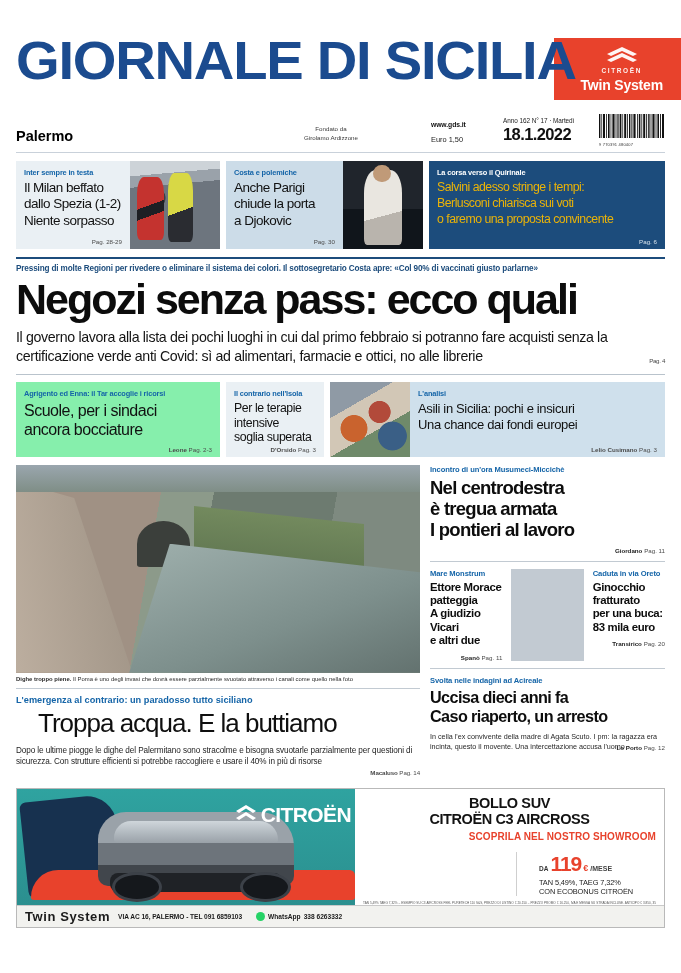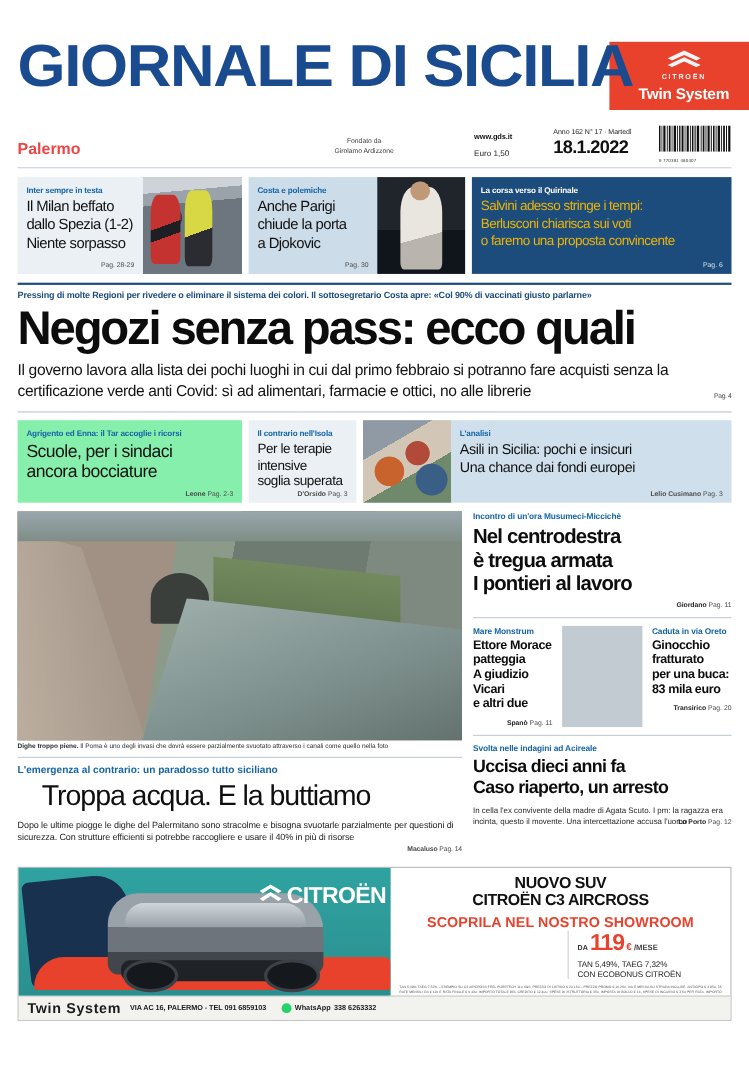"Palermo" .city { color: #ef4444 -> #000000 }
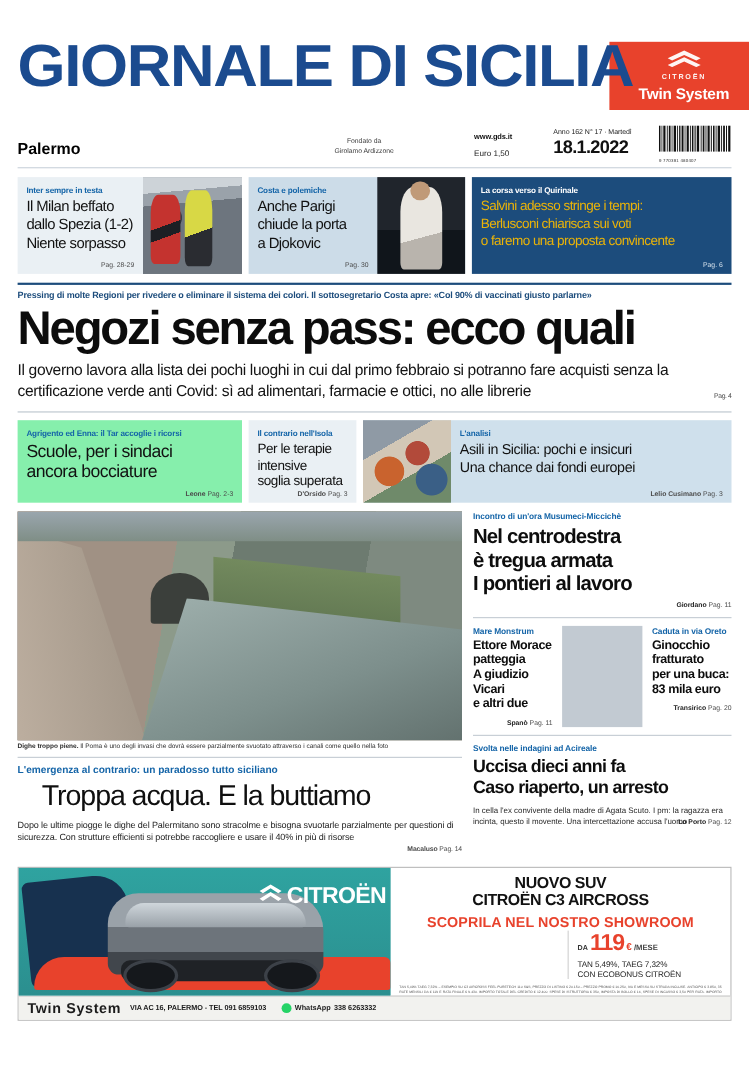"NUOVO SUV" div.ad-title { text: NUOVO -> BOLLO }
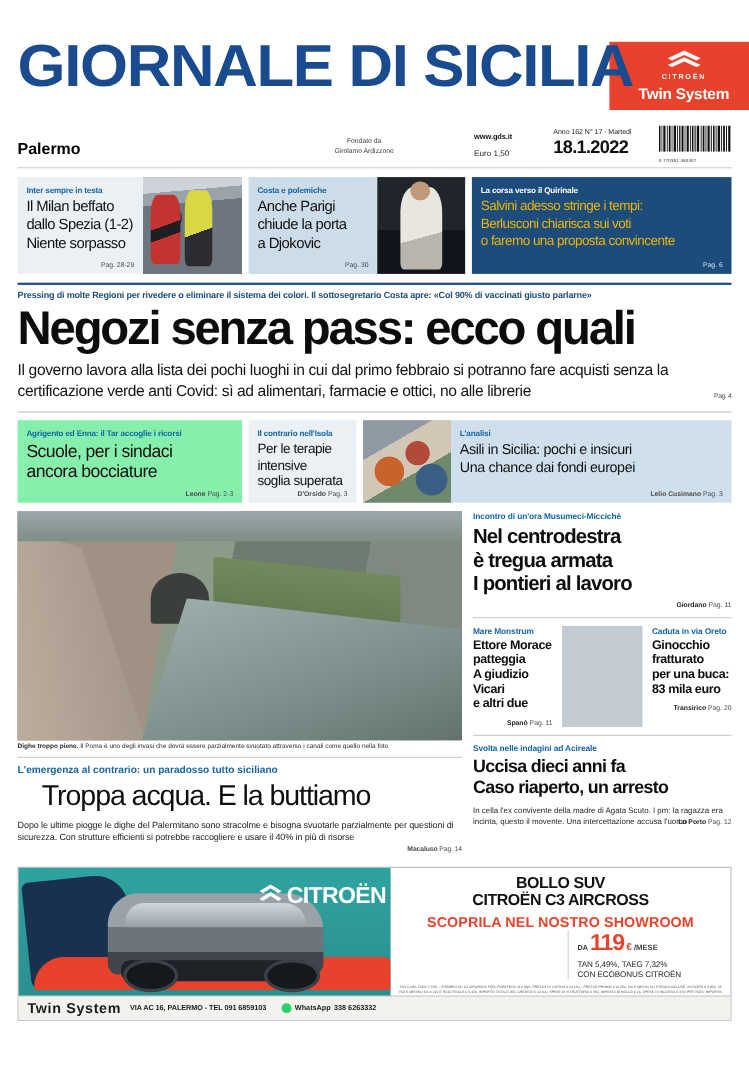"SCOPRILA NEL NOSTRO SHOWROOM" .ad-sub { font-size: 13px -> 10px; text-align: center -> right }
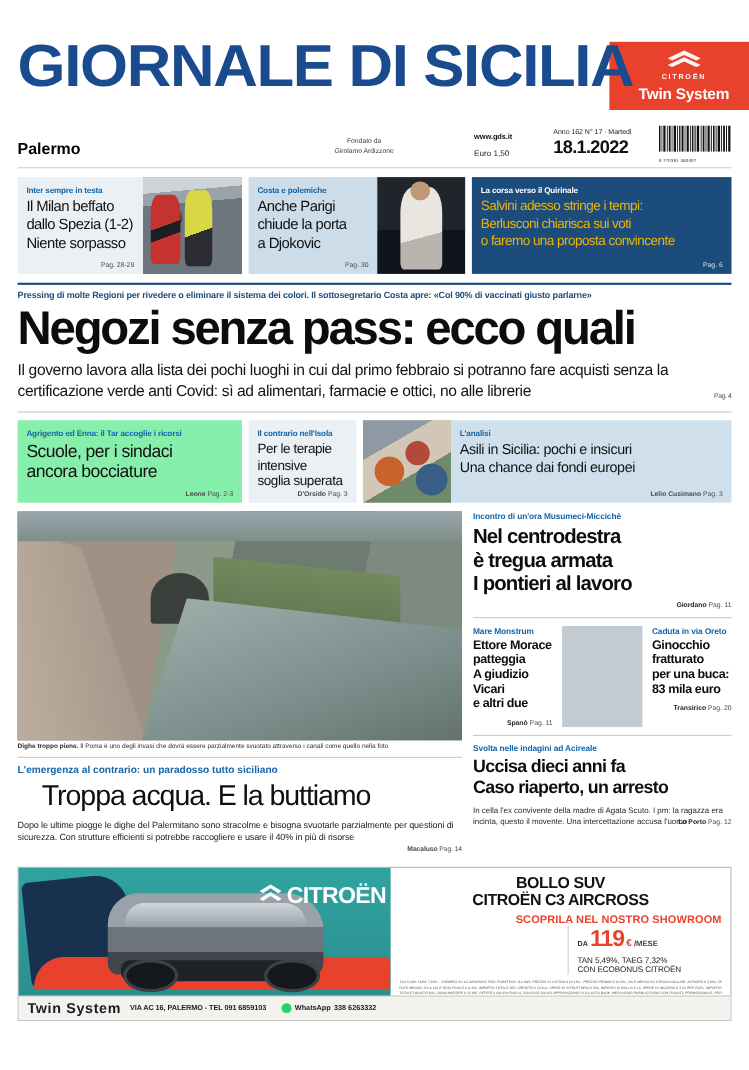"119" .price-box { margin-top: 0 -> 10px; padding-left: 8px -> 22px }
